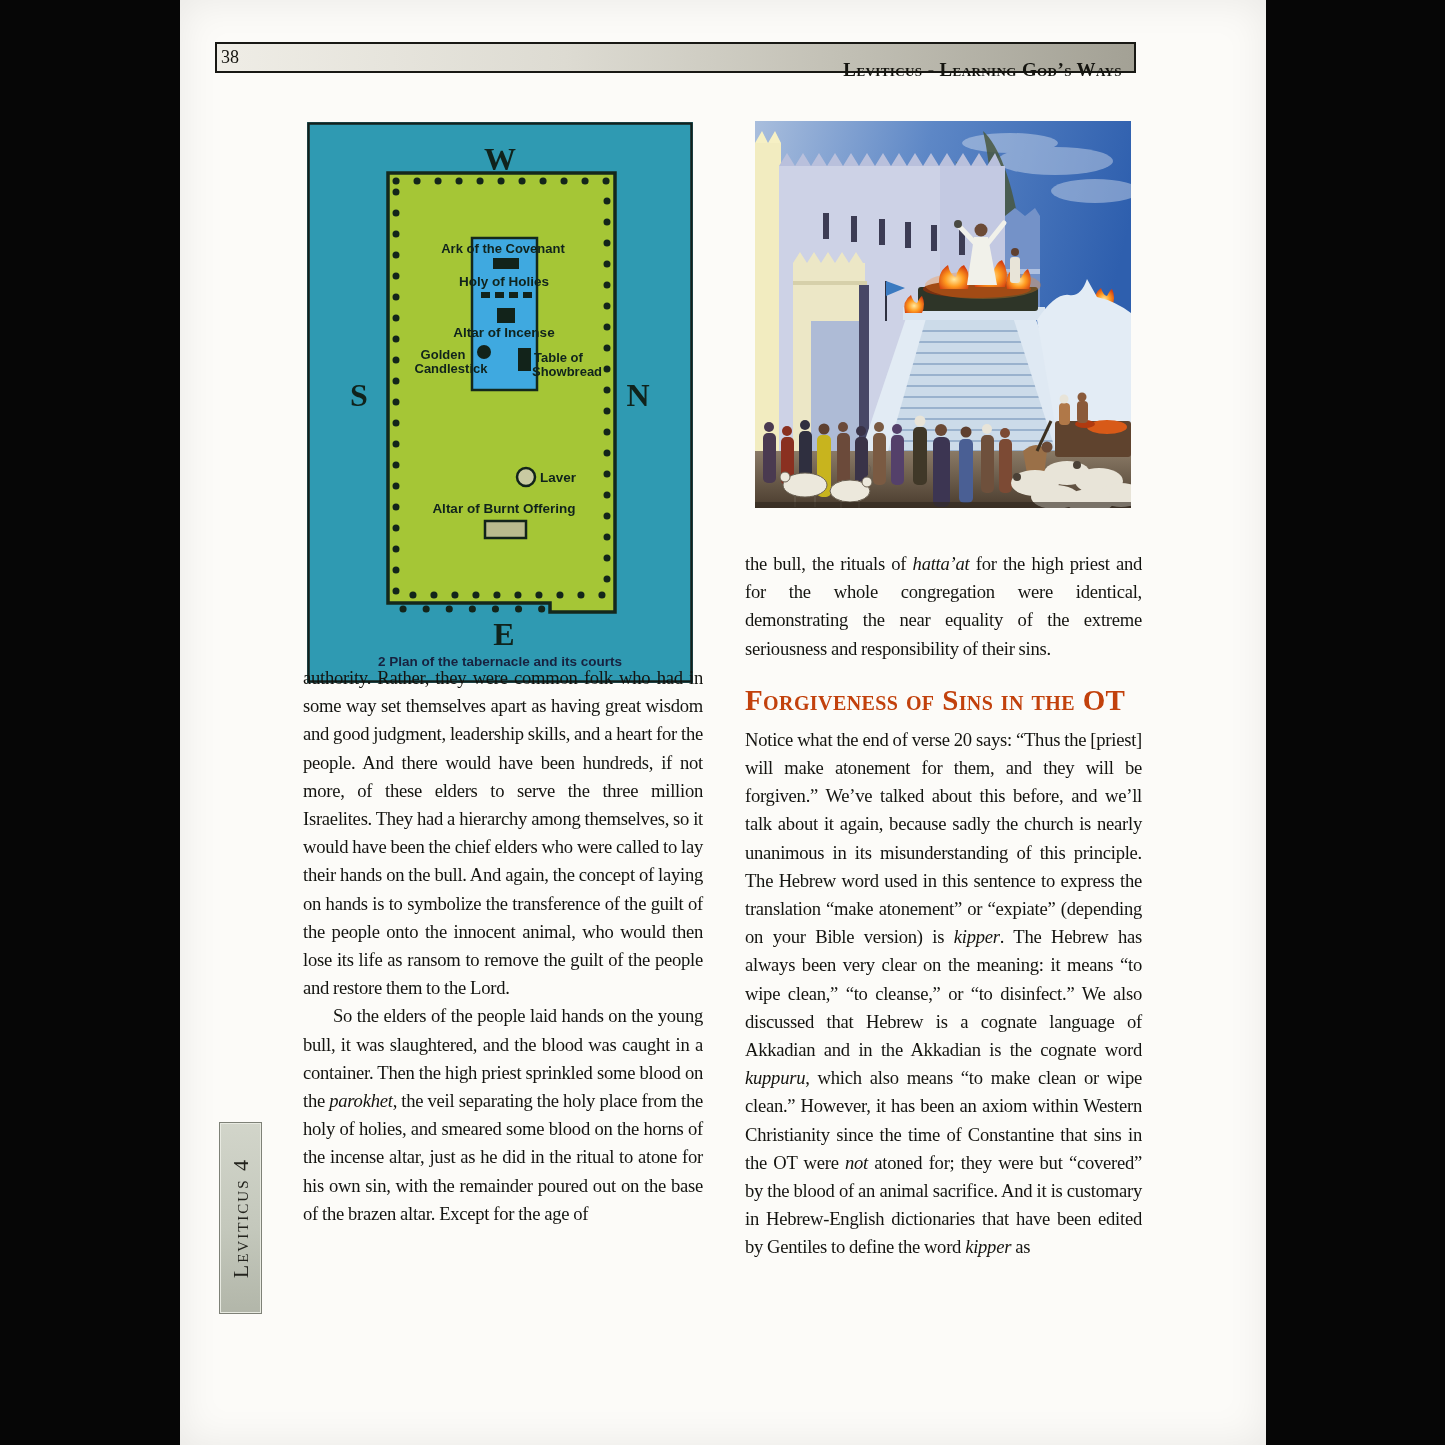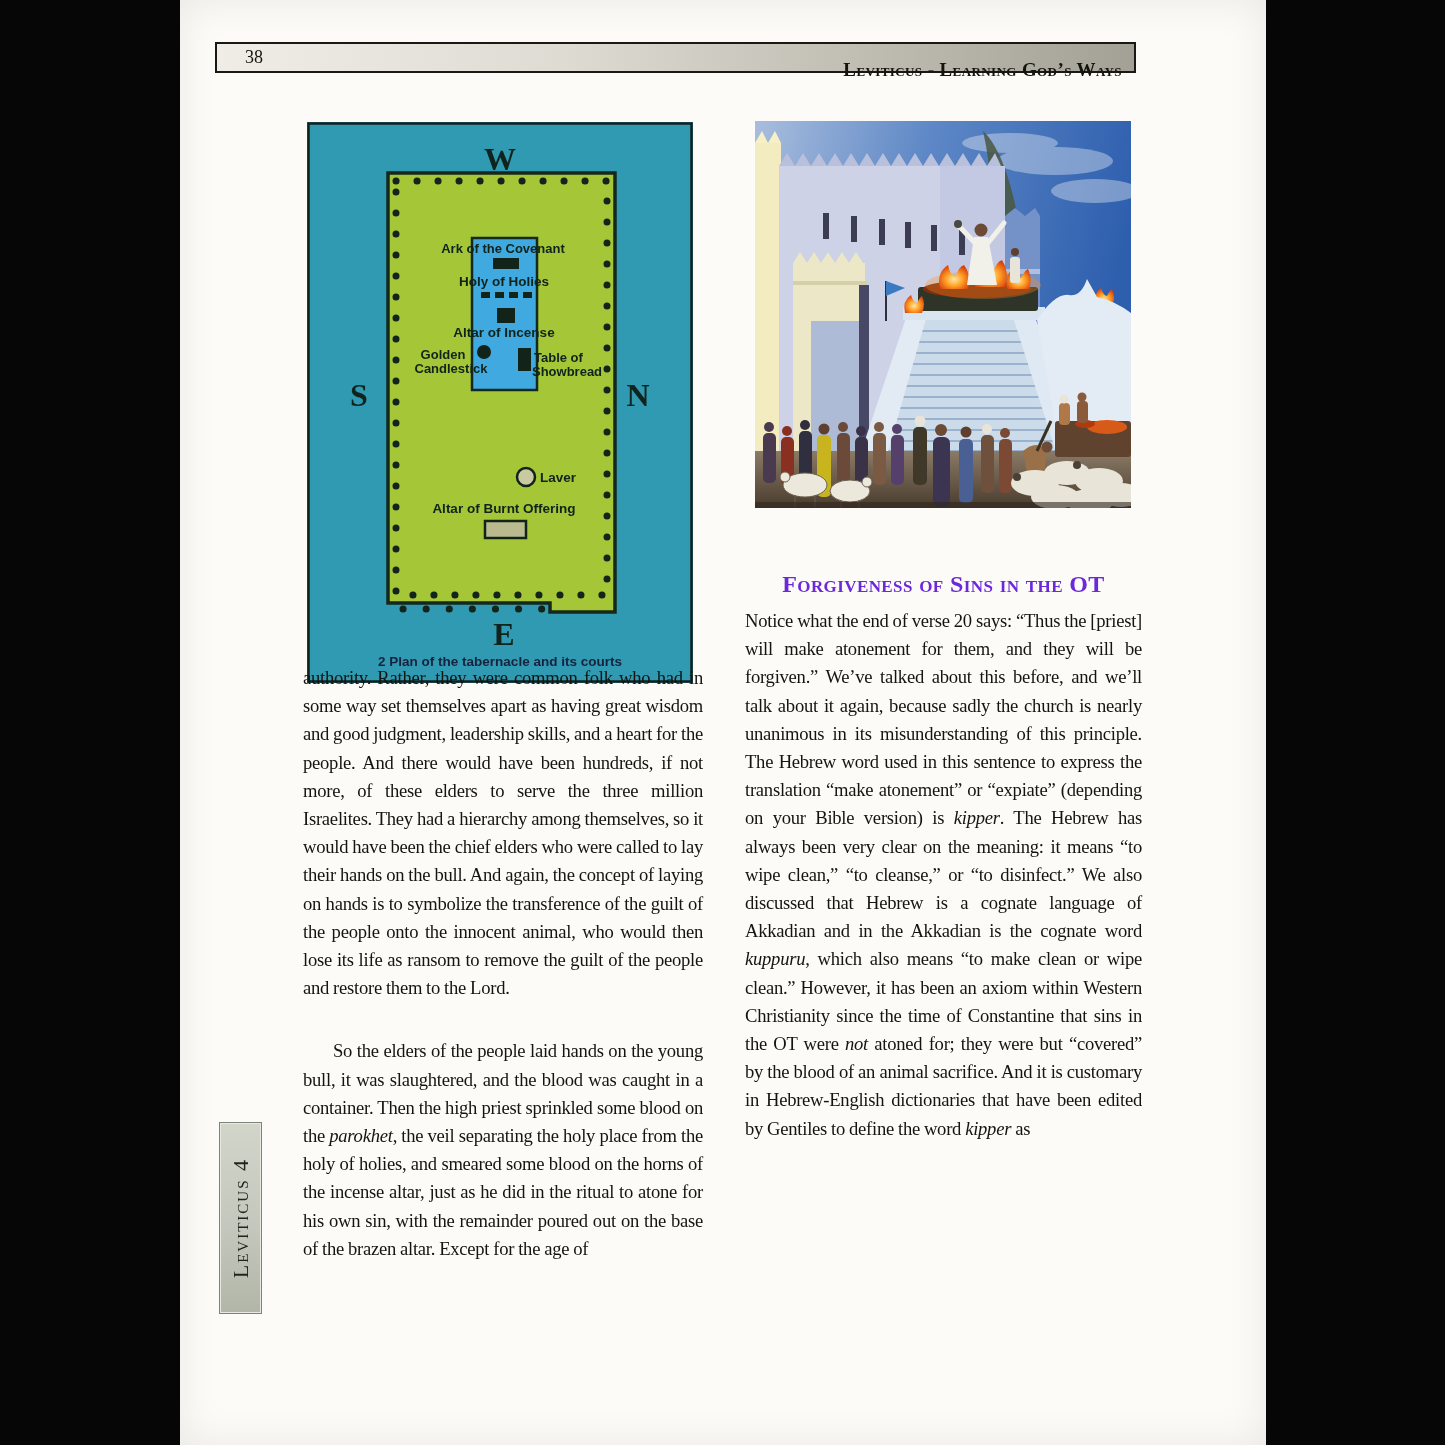"38" .header-bar { padding: 0 12px 0 28px -> 0 12px 0 4px }
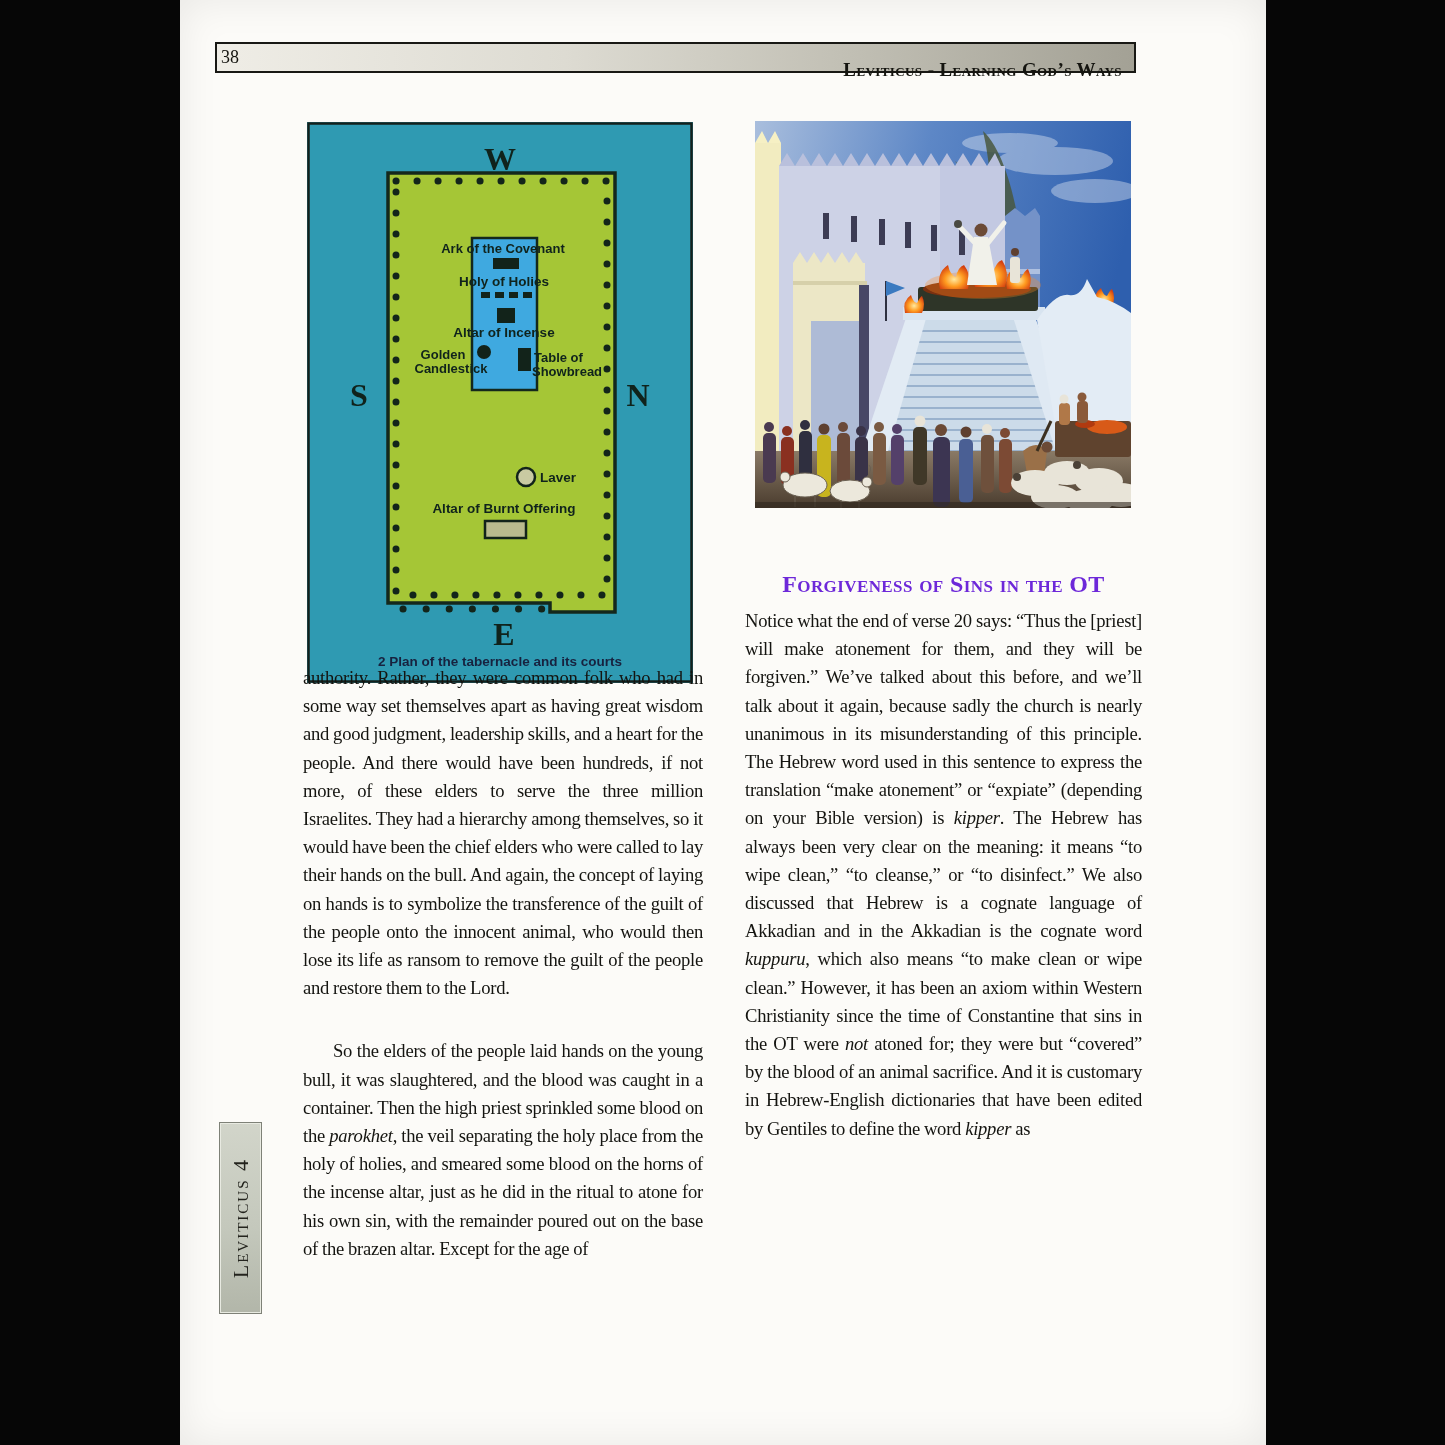"the bull, the rituals of" p.noindent { html: none -> <p>the bull, the rituals of <i>hatta’at</i> for the high priest and for the whole congregation were identical, demonstrating the near equality of the extreme seriousness and responsibility of their sins.</p> }
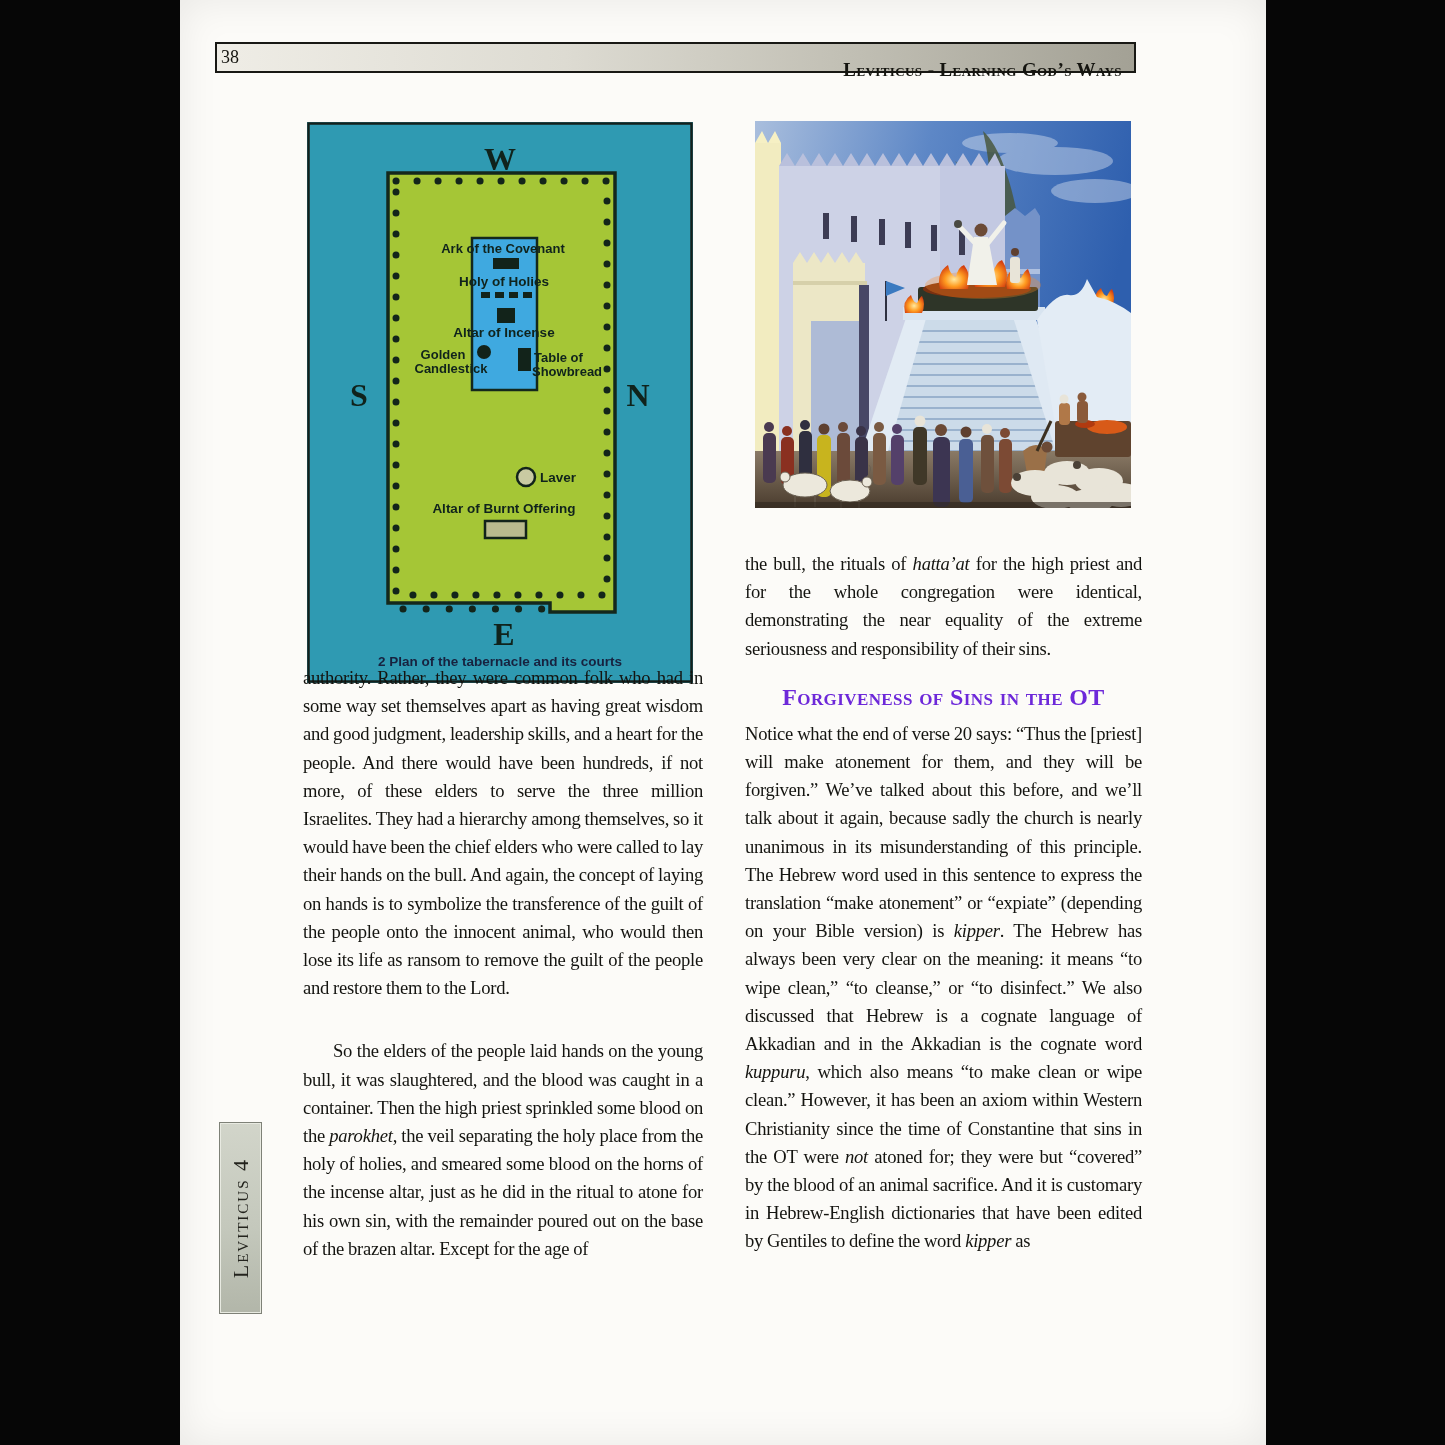"Forgiveness of Sins in the" .col h2 { color: #6d28d9 -> #c2410c; font-size: 24px -> 29px; text-align: center -> left }
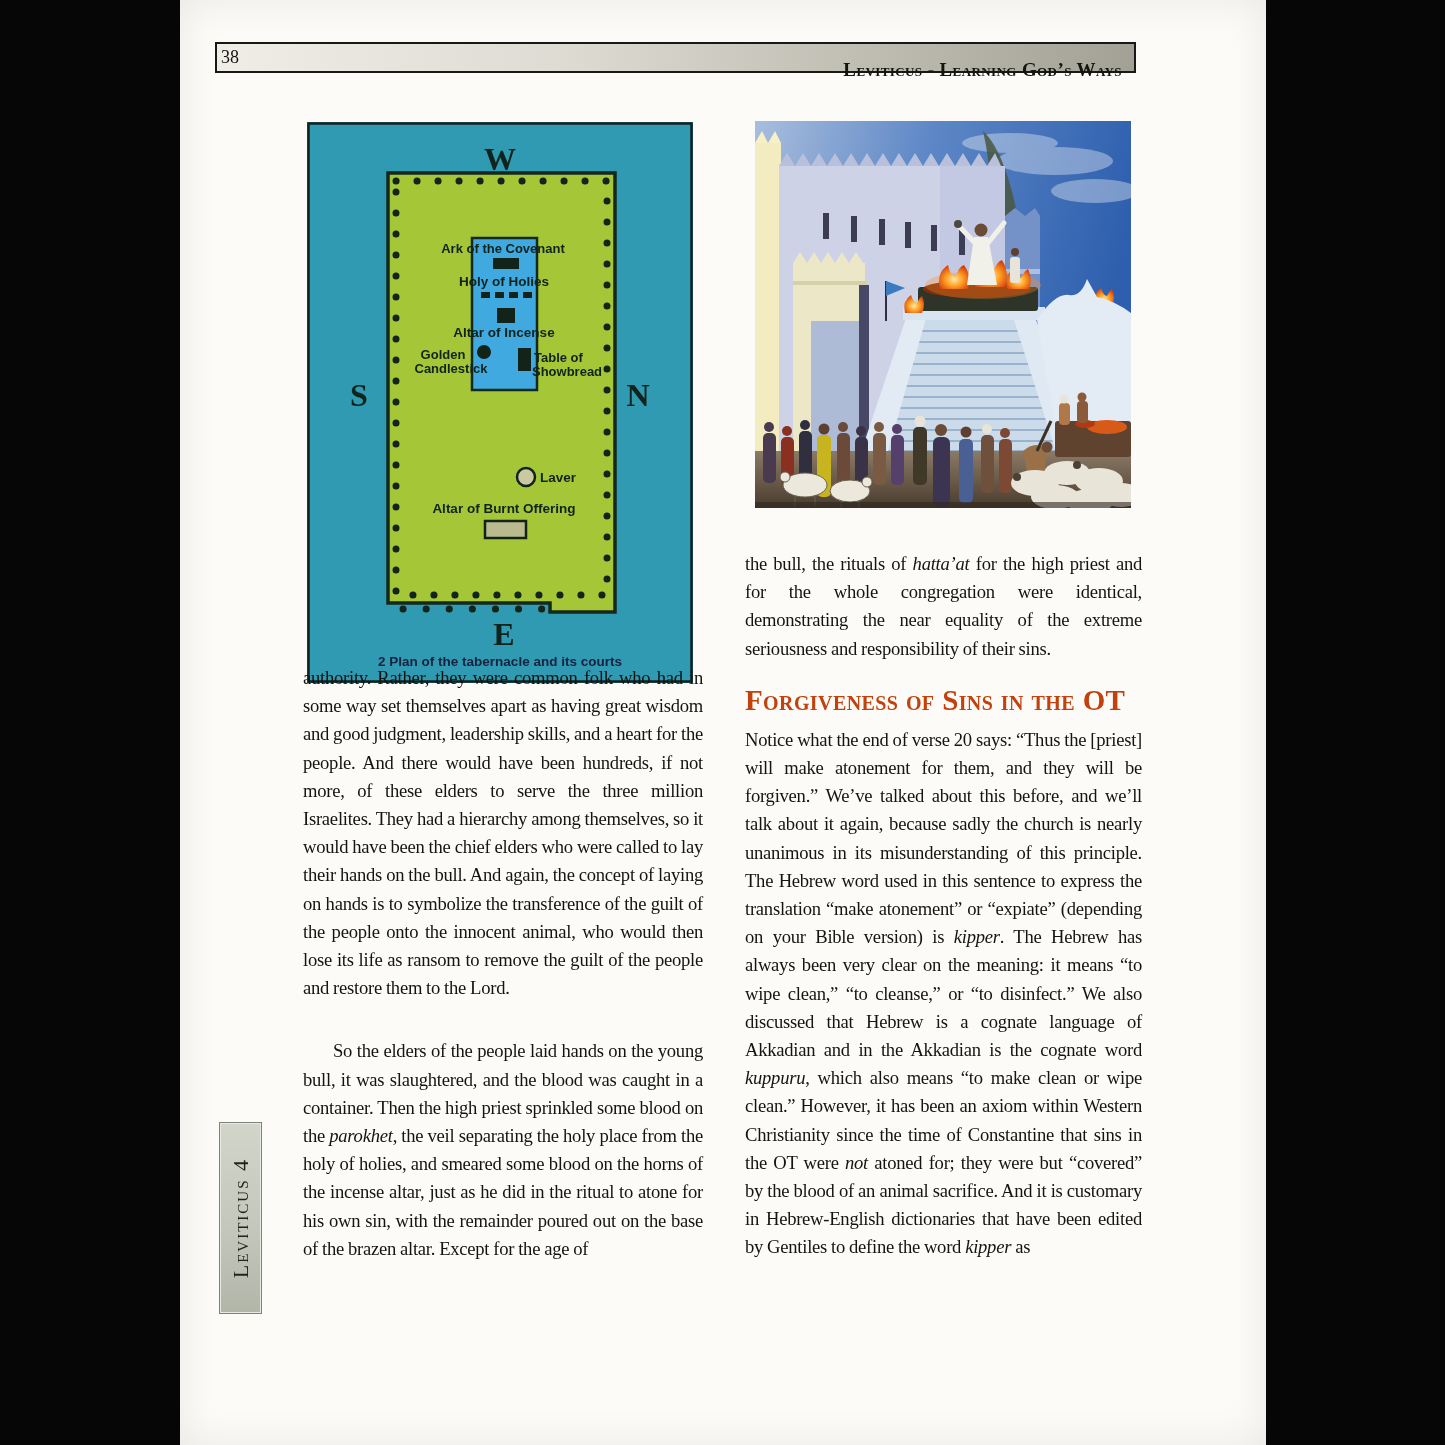"So the elders of the" .col p.indent { margin-top: 35px -> none }
